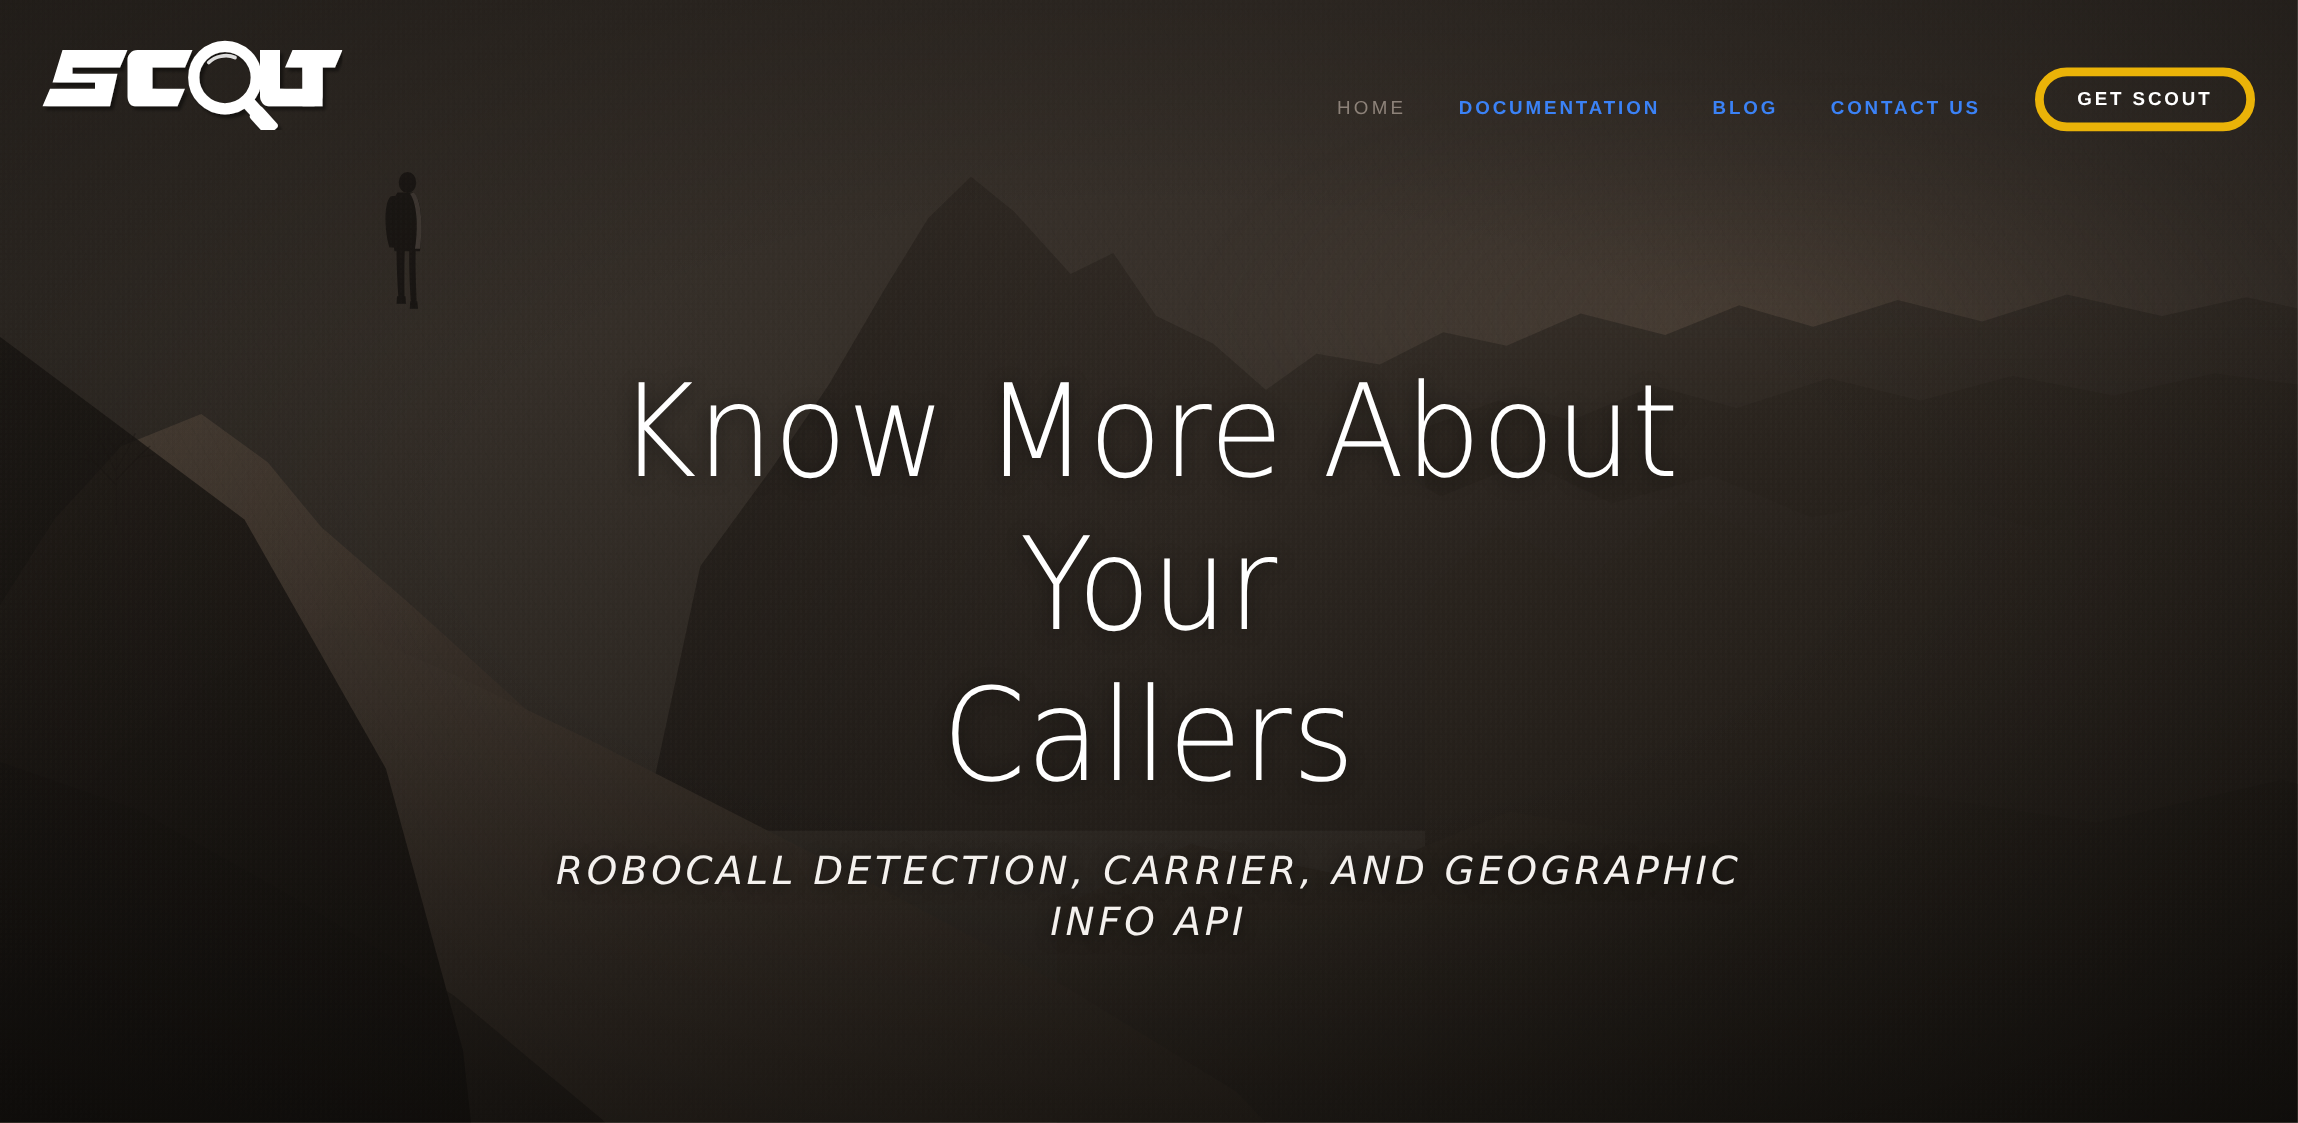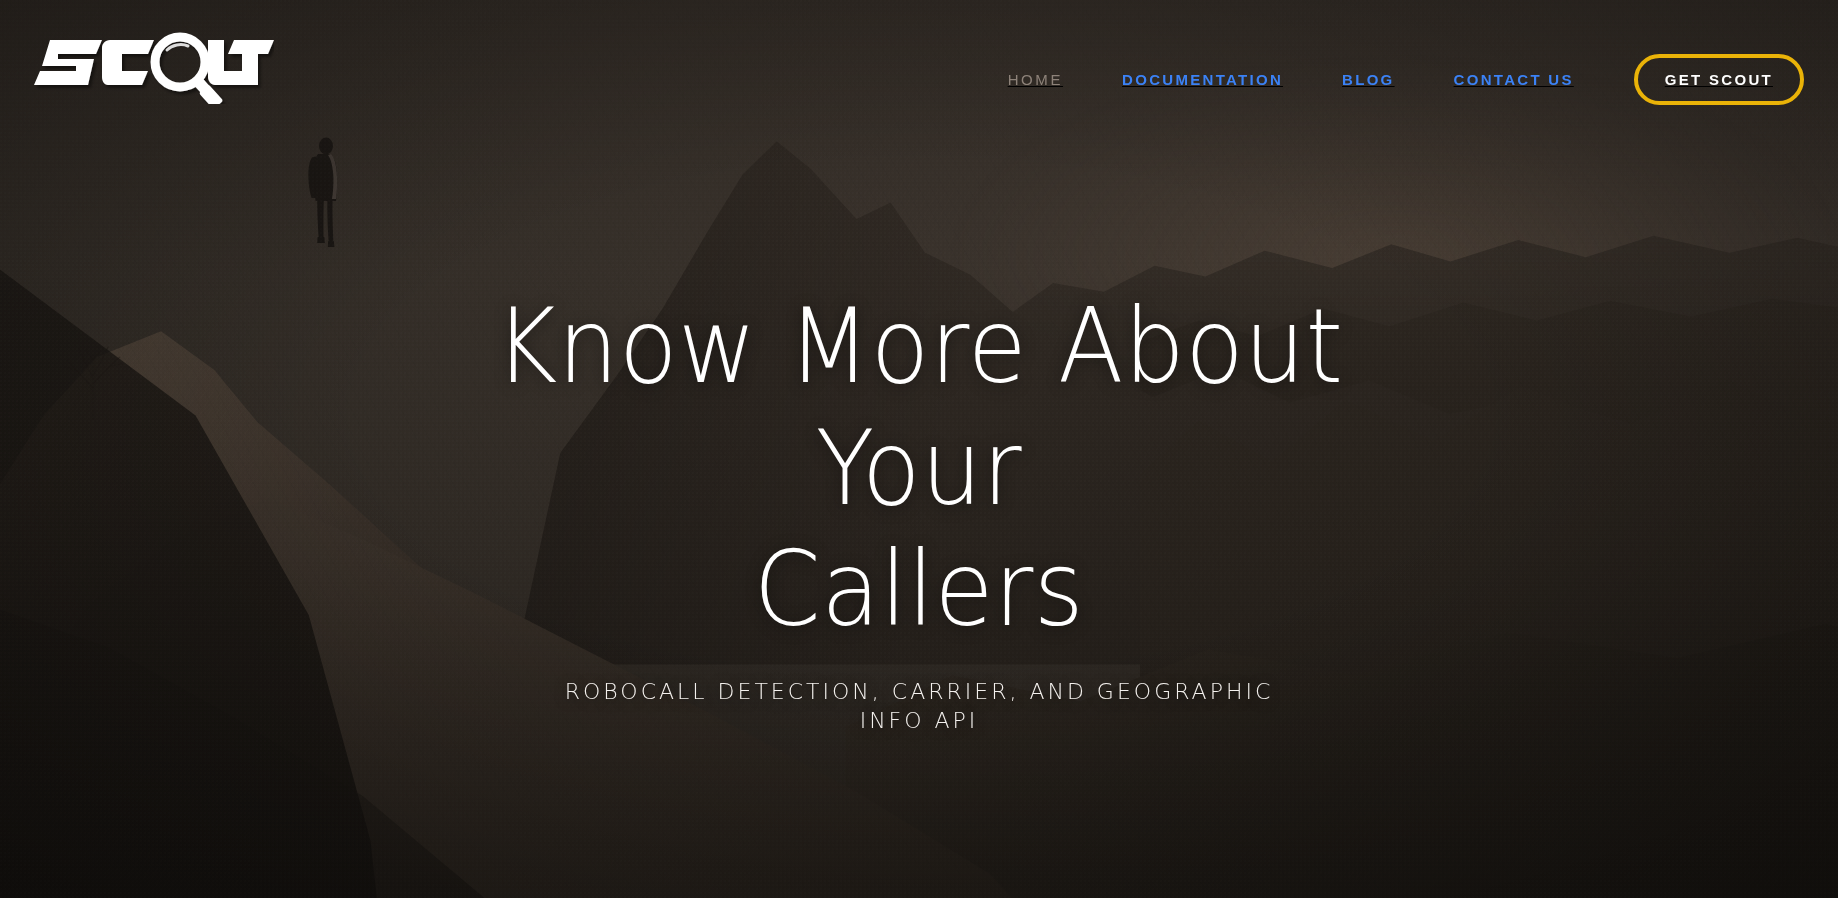"HOME" .nav { align-items: center -> flex-end; gap: 17px -> 0; text-decoration: underline -> none }
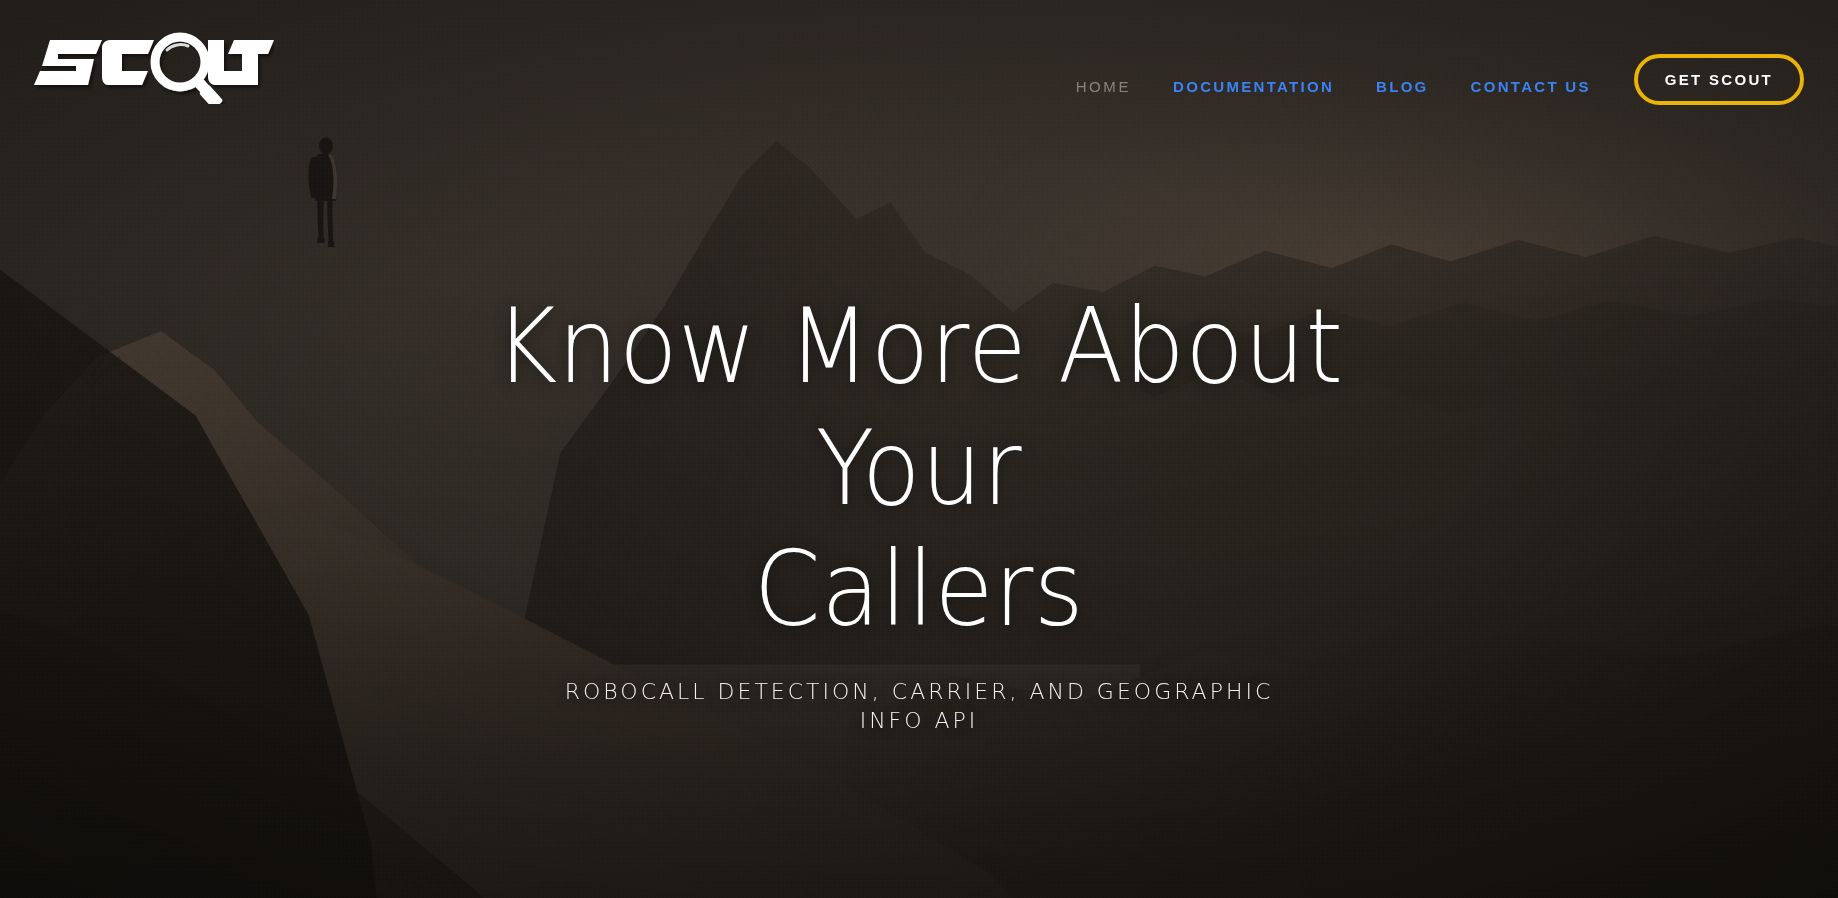"GET SCOUT" .cta { border: 4px solid #eab308 -> 7px solid #eab308 }
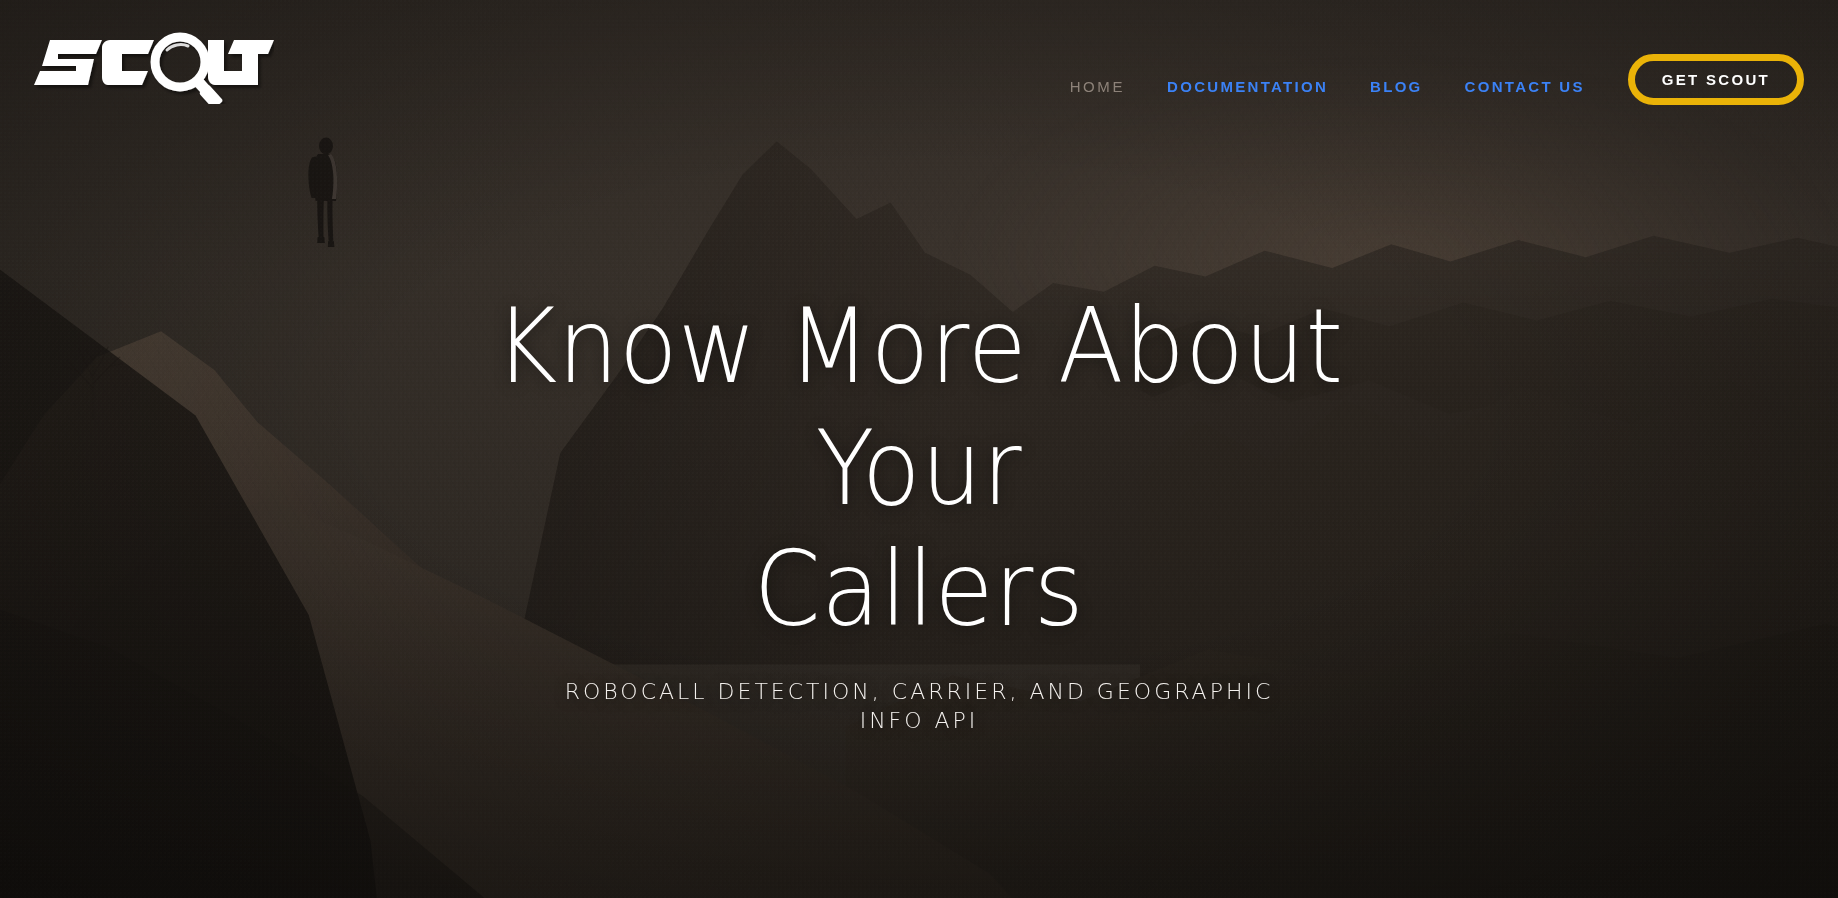"ROBOCALL DETECTION, CARRIER, AND" .hero-sub { font-size: 22px -> 31px; font-style: none -> italic }
